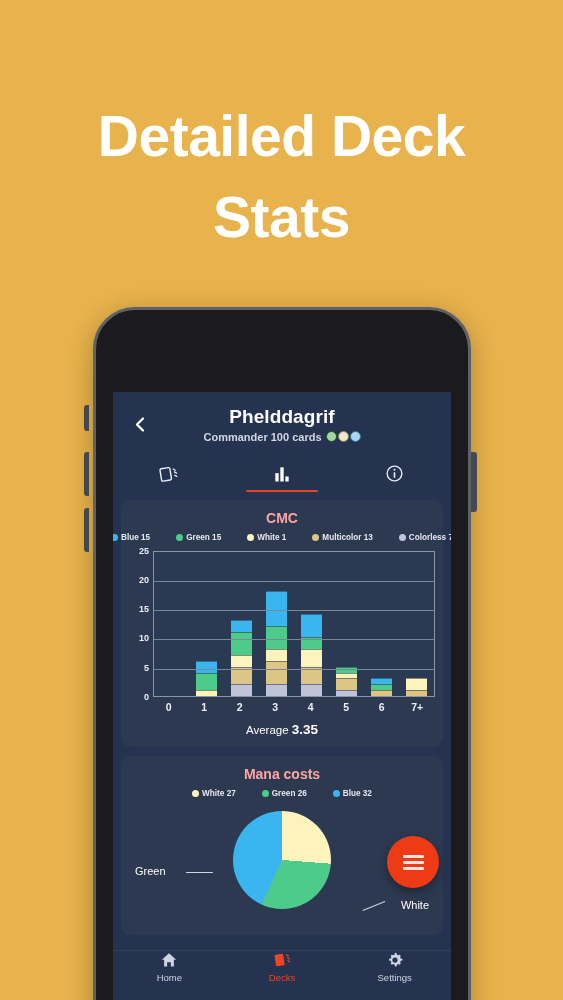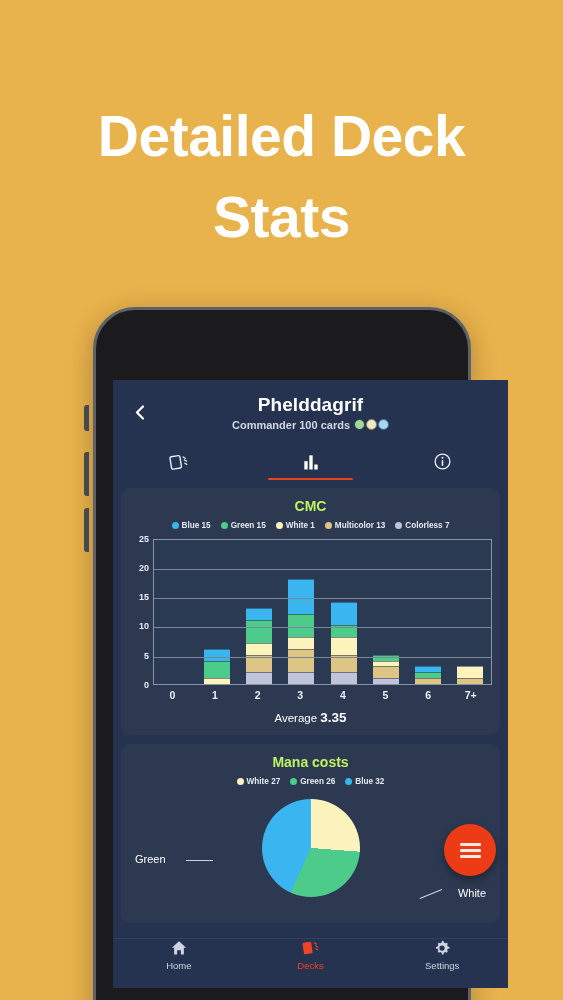"Phelddagrif" .screen { top: 380px -> 392px; width: 395px -> 338px }
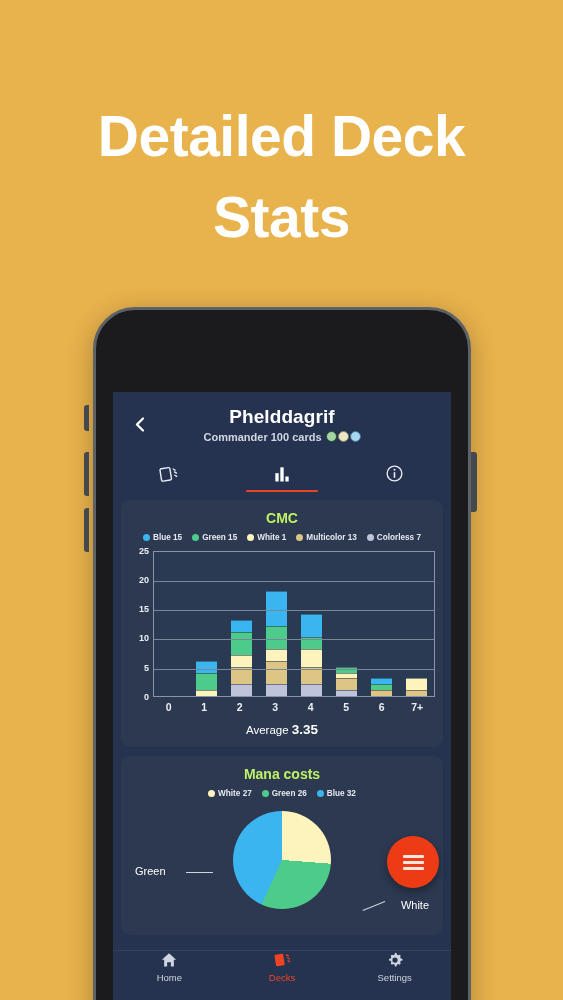"CMC" .card-title { color: #bef264 -> #fca5a5 }
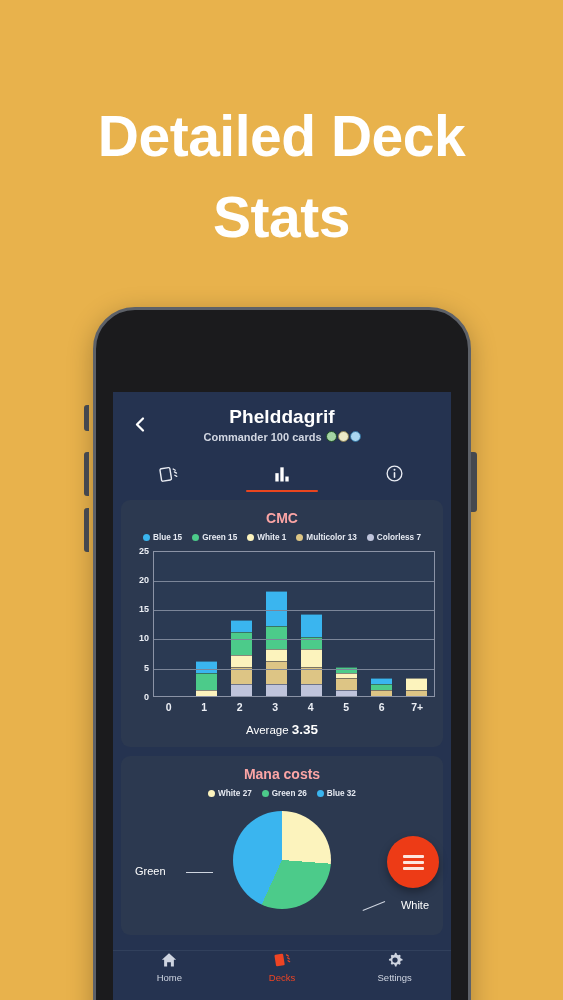"Blue 15" .legend { gap: 10px -> 26px }
